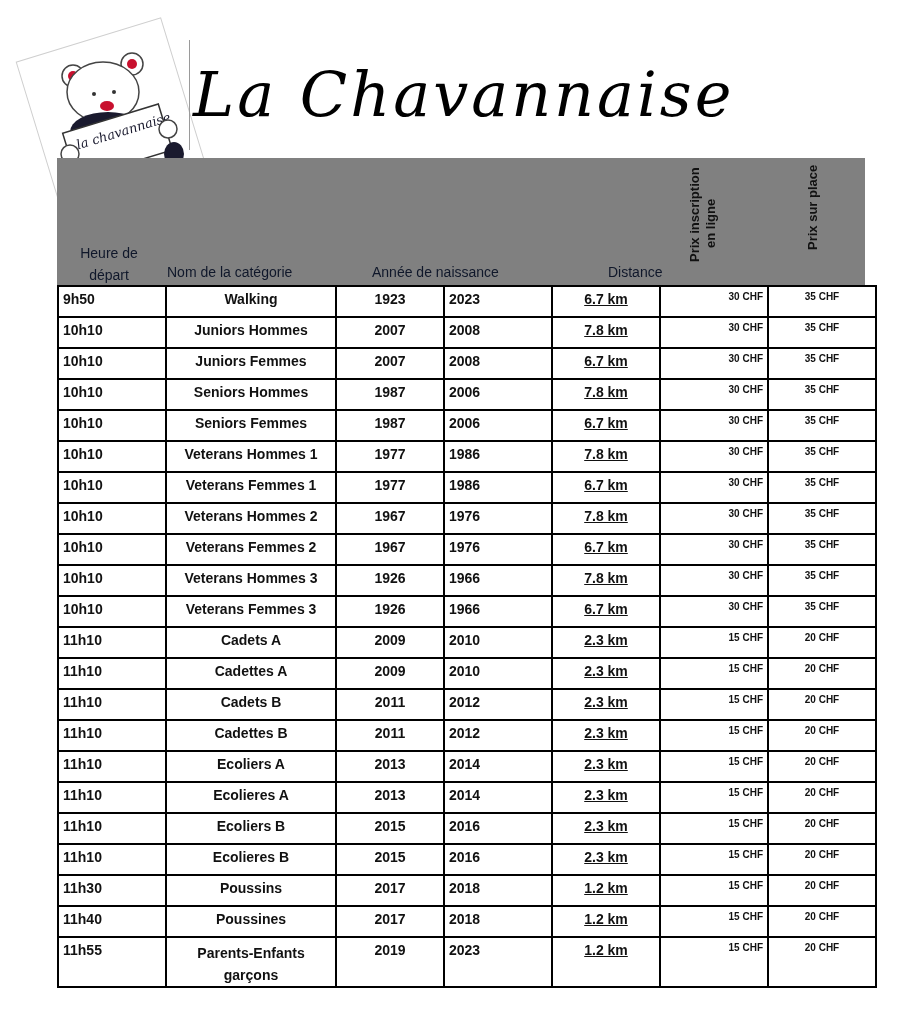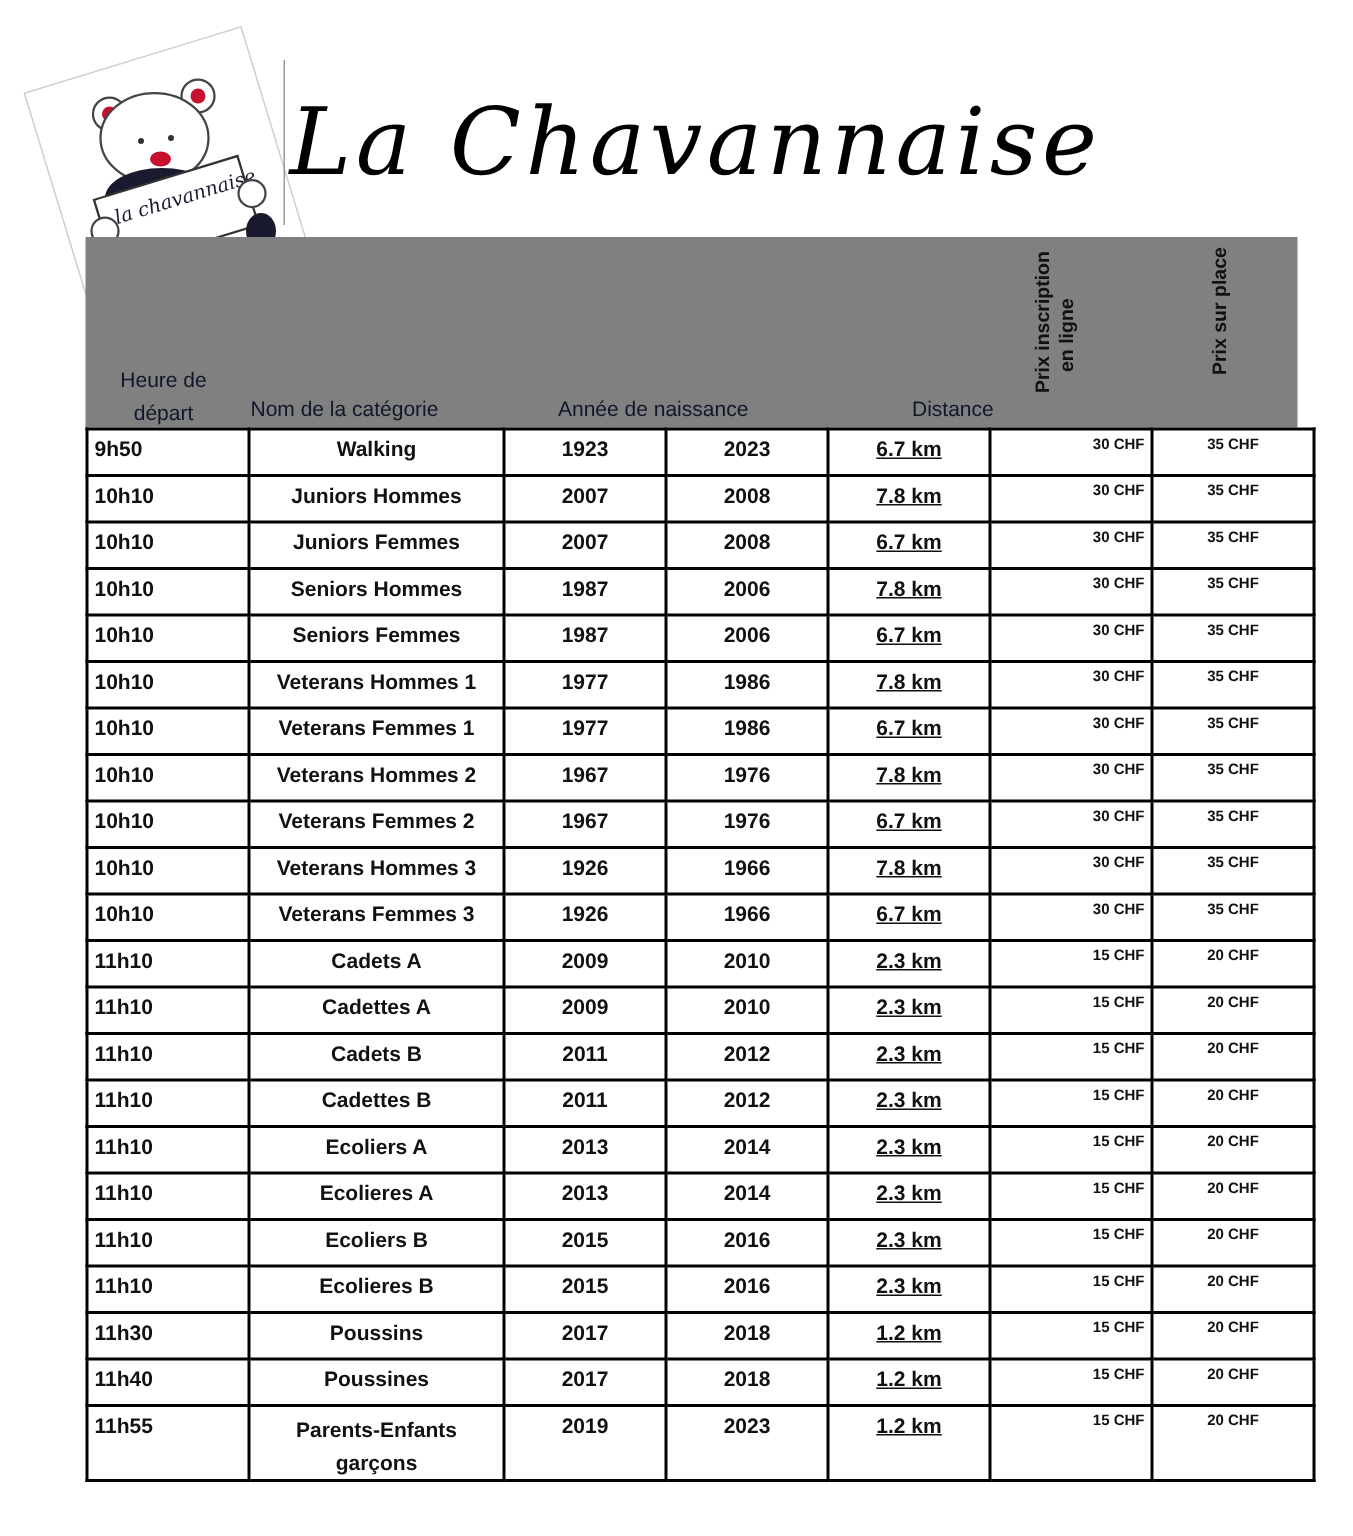"2023" td.c-y2 { text-align: center -> none }
